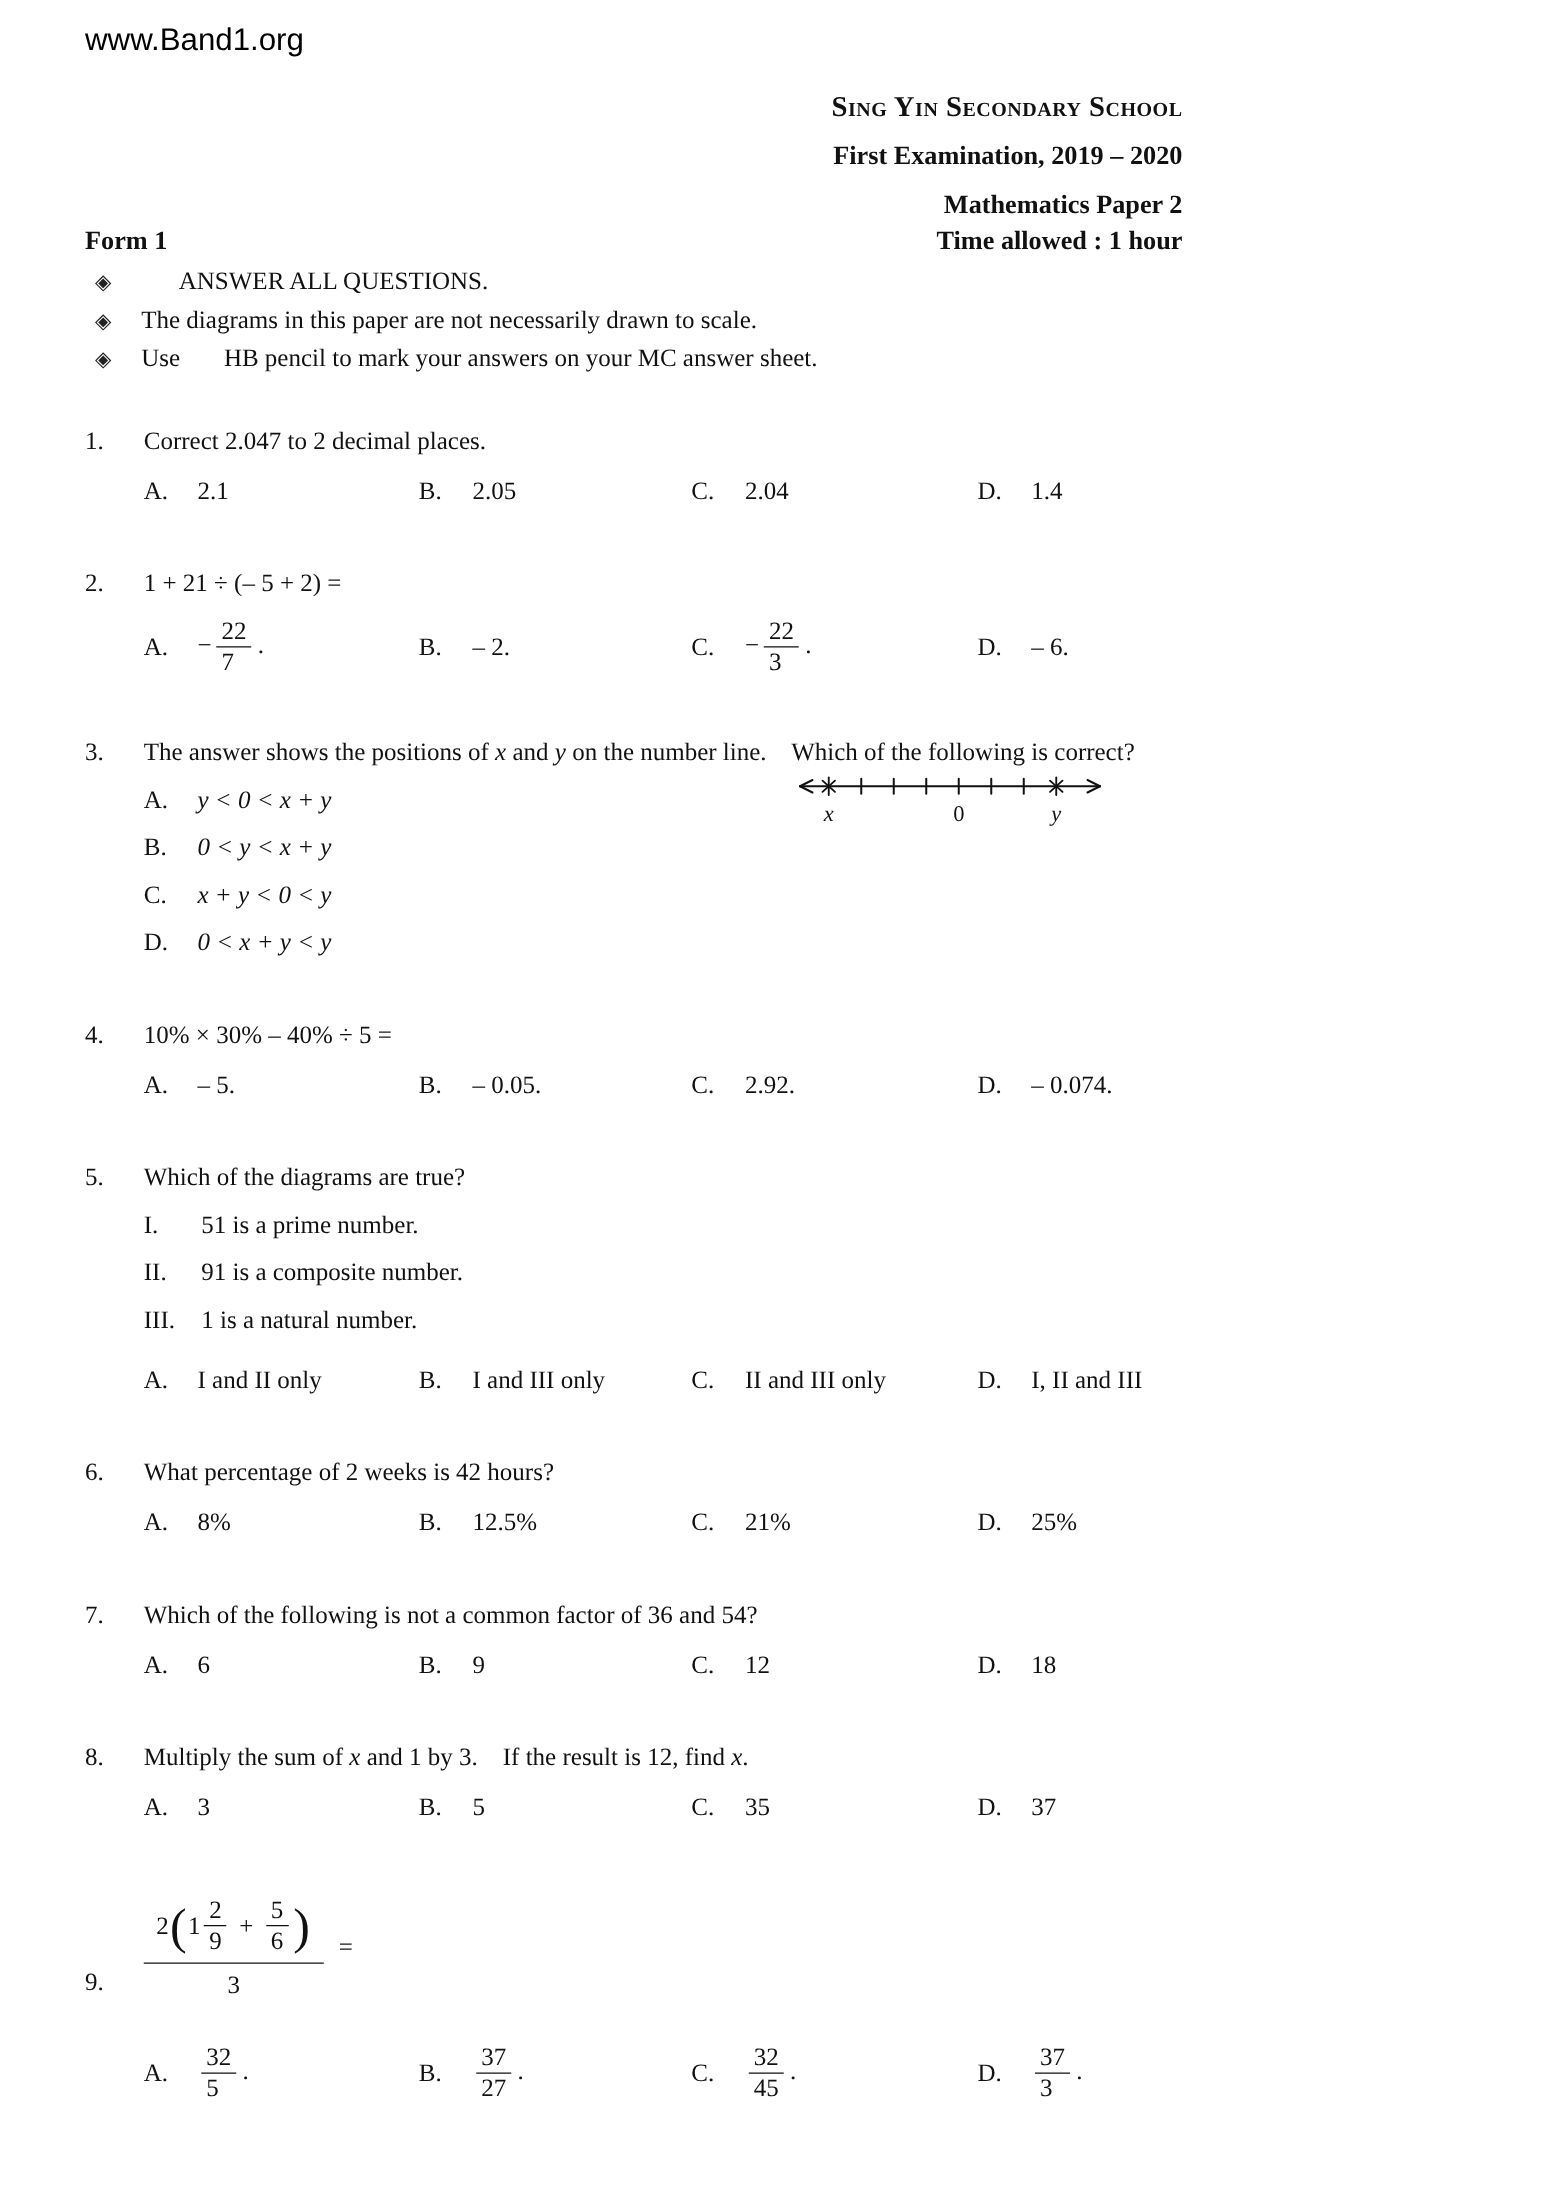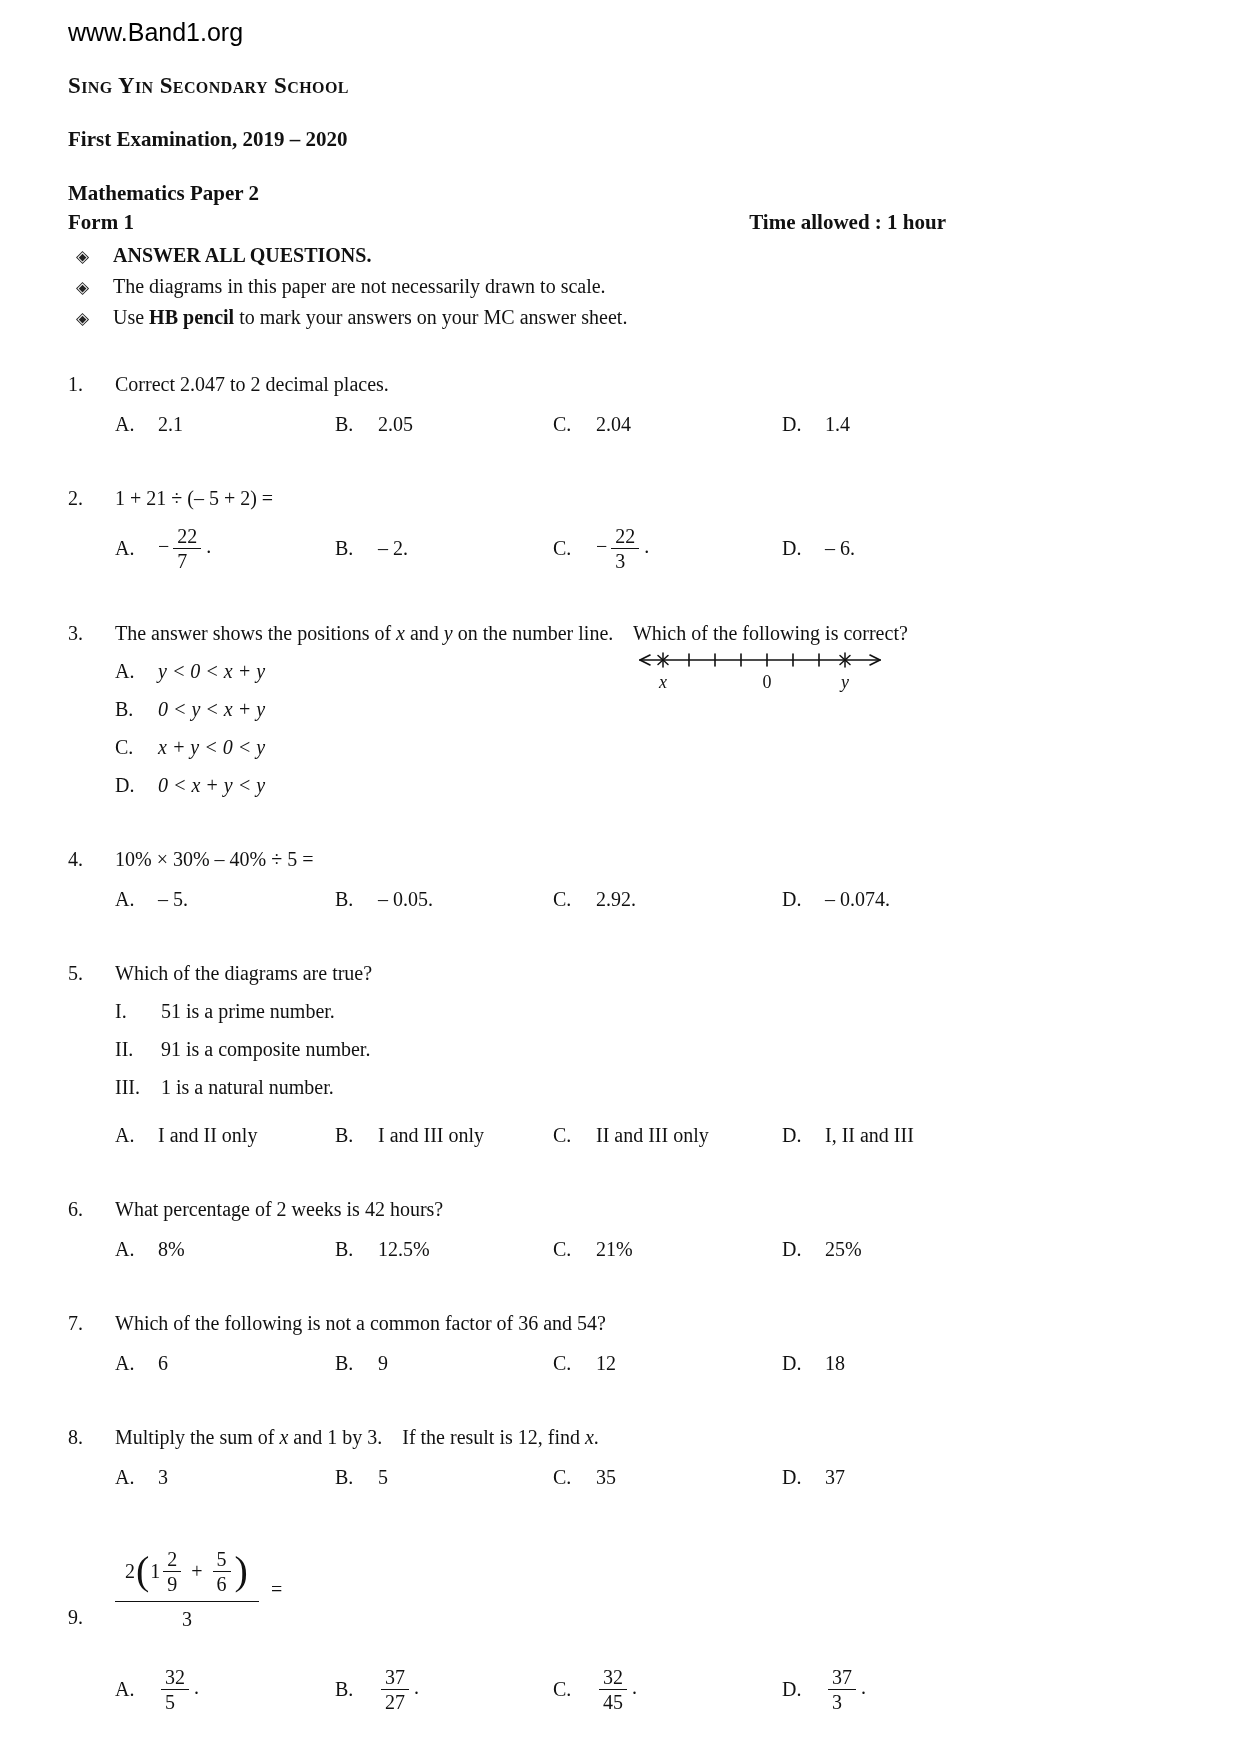"Sing Yin Secondary School" .center { text-align: left -> right }
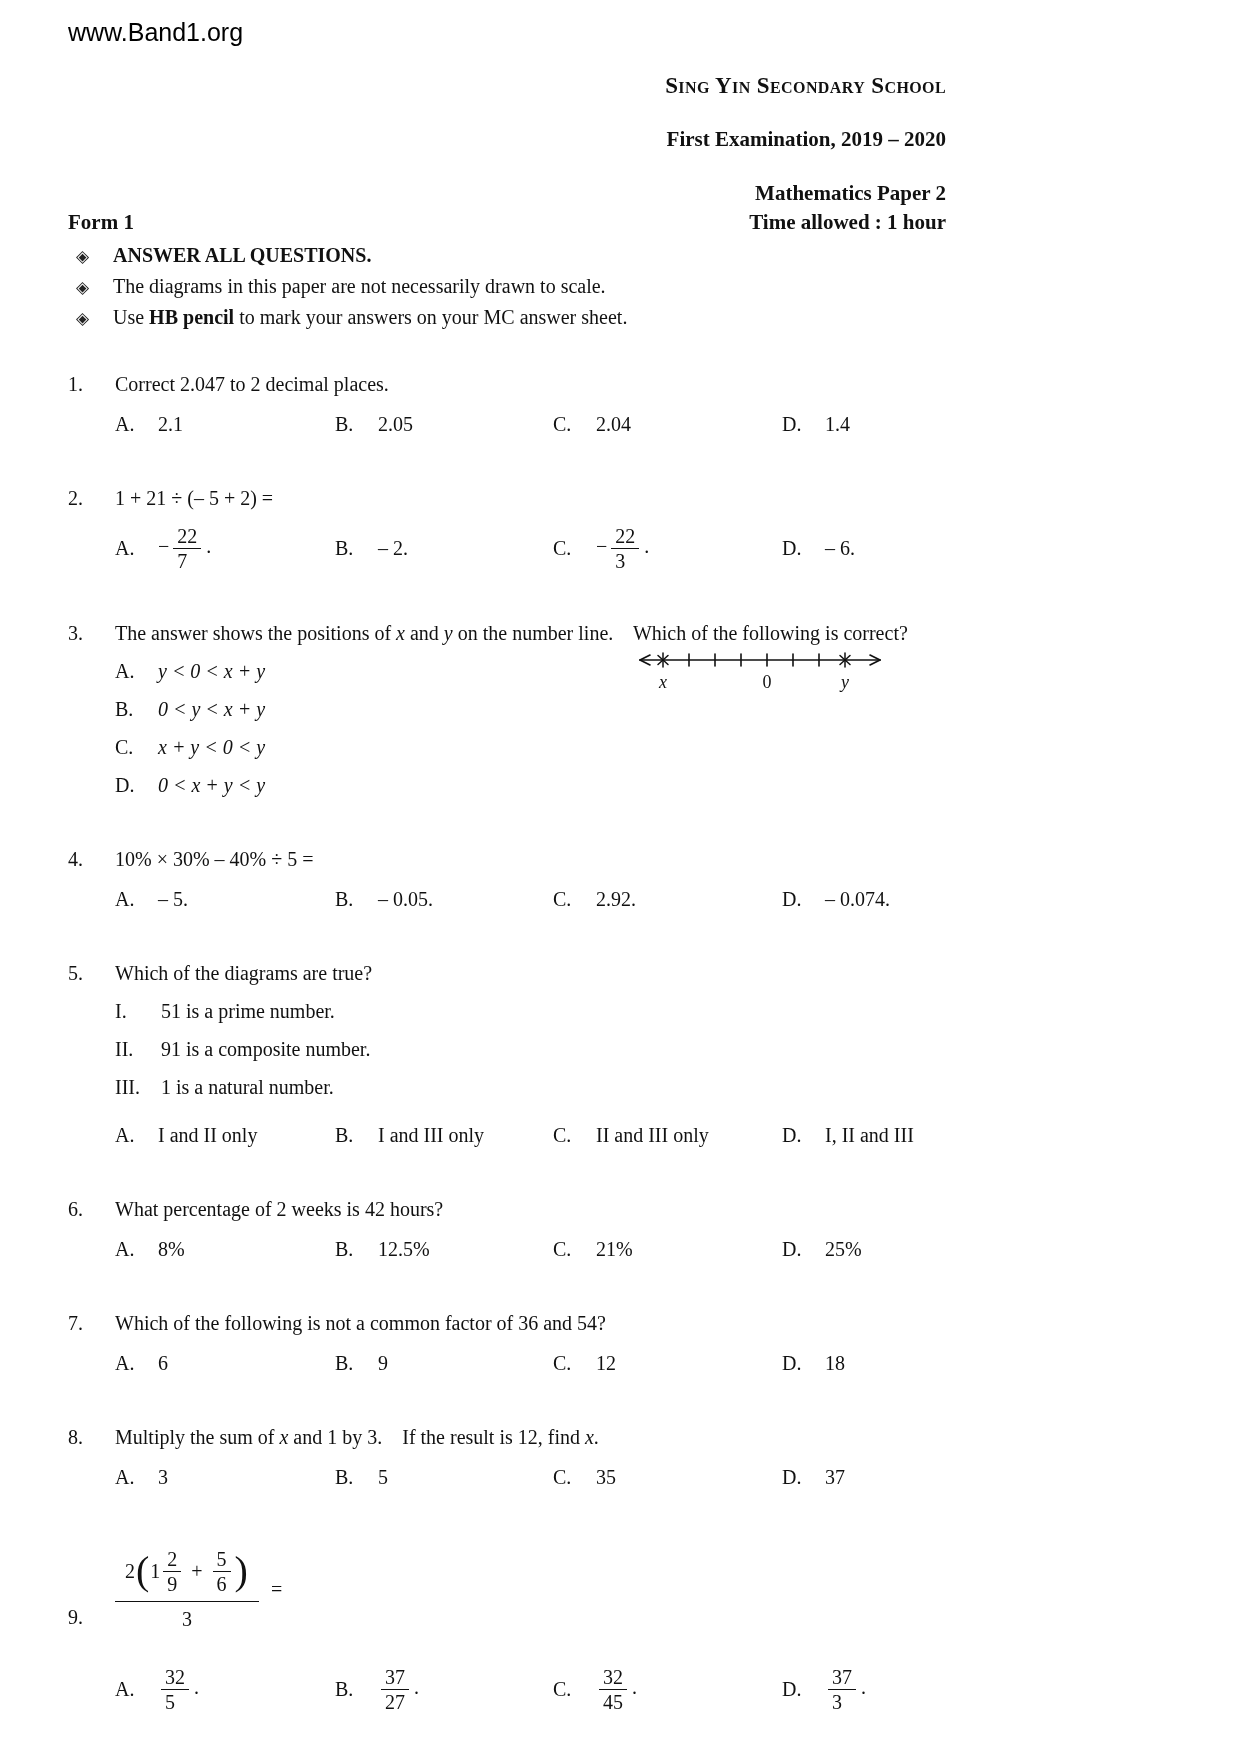"First Examination, 2019 – 2020" .exam-title, .paper-title { margin-top: 26px -> 11px }
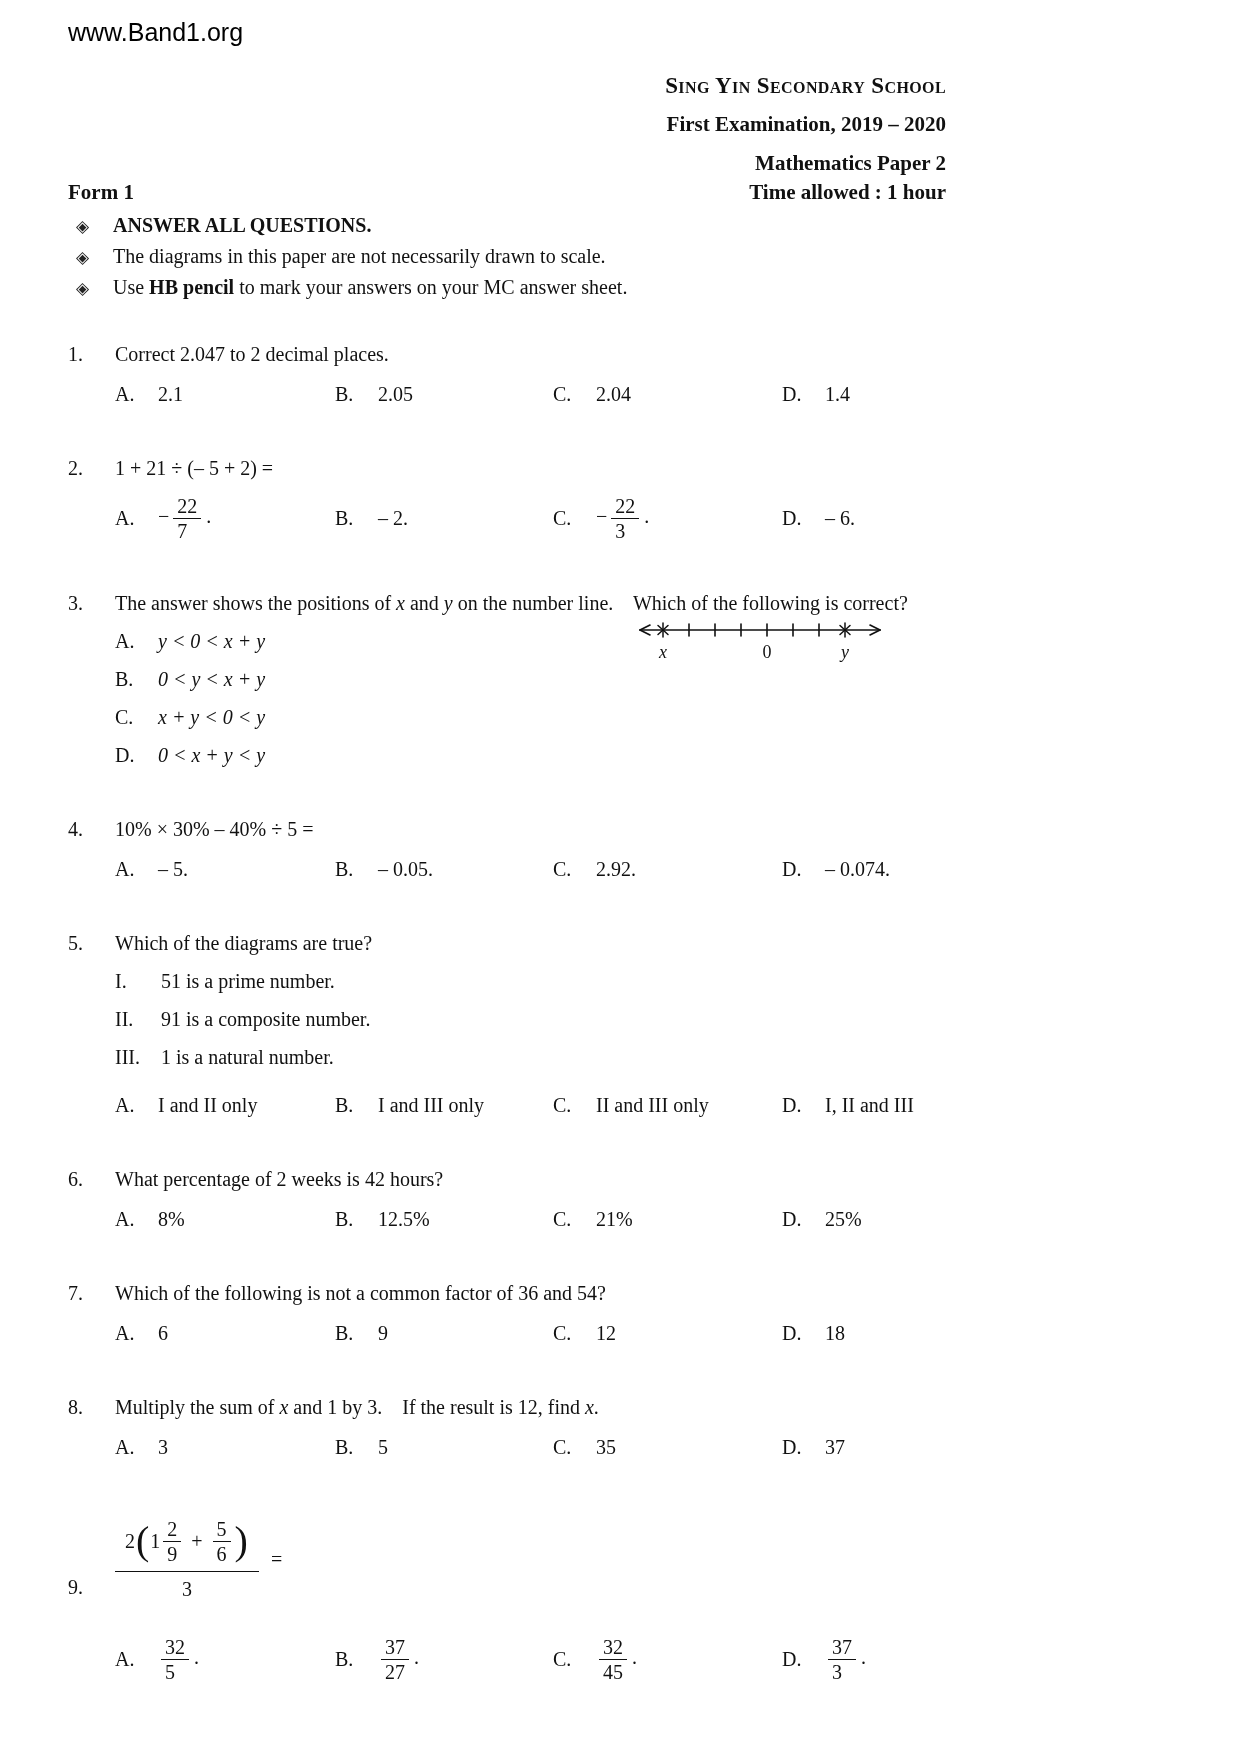"ANSWER ALL QUESTIONS." .bold { font-weight: bold -> normal; margin-left: none -> 30px }
